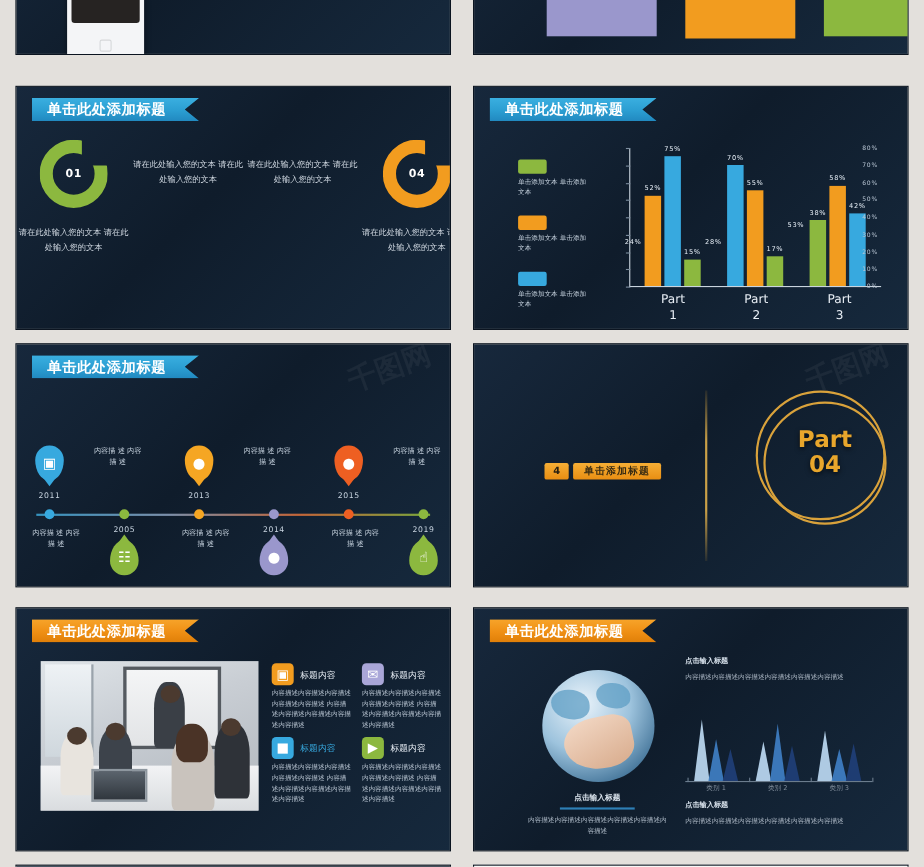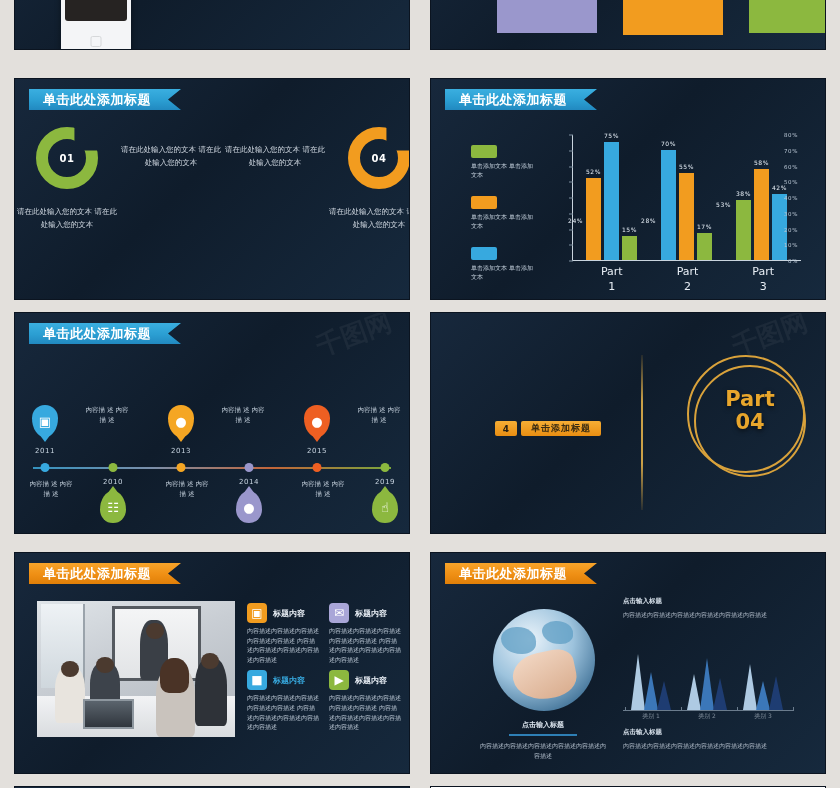"2010" div.tl-year { text: 2010 -> 2005 }
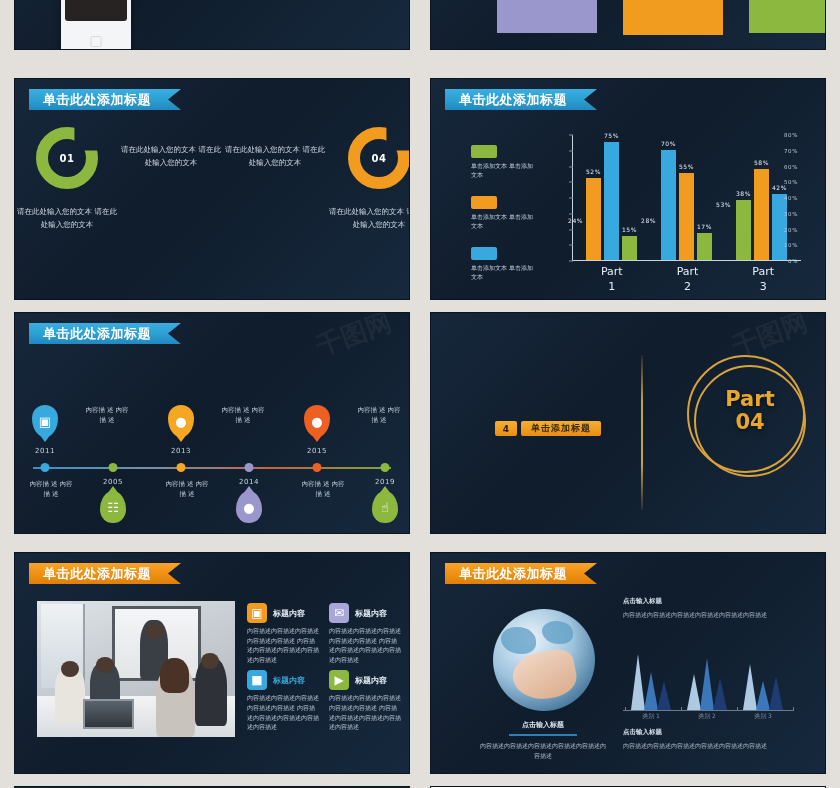"标题内容" .ig-title { font-weight: bold -> normal }
